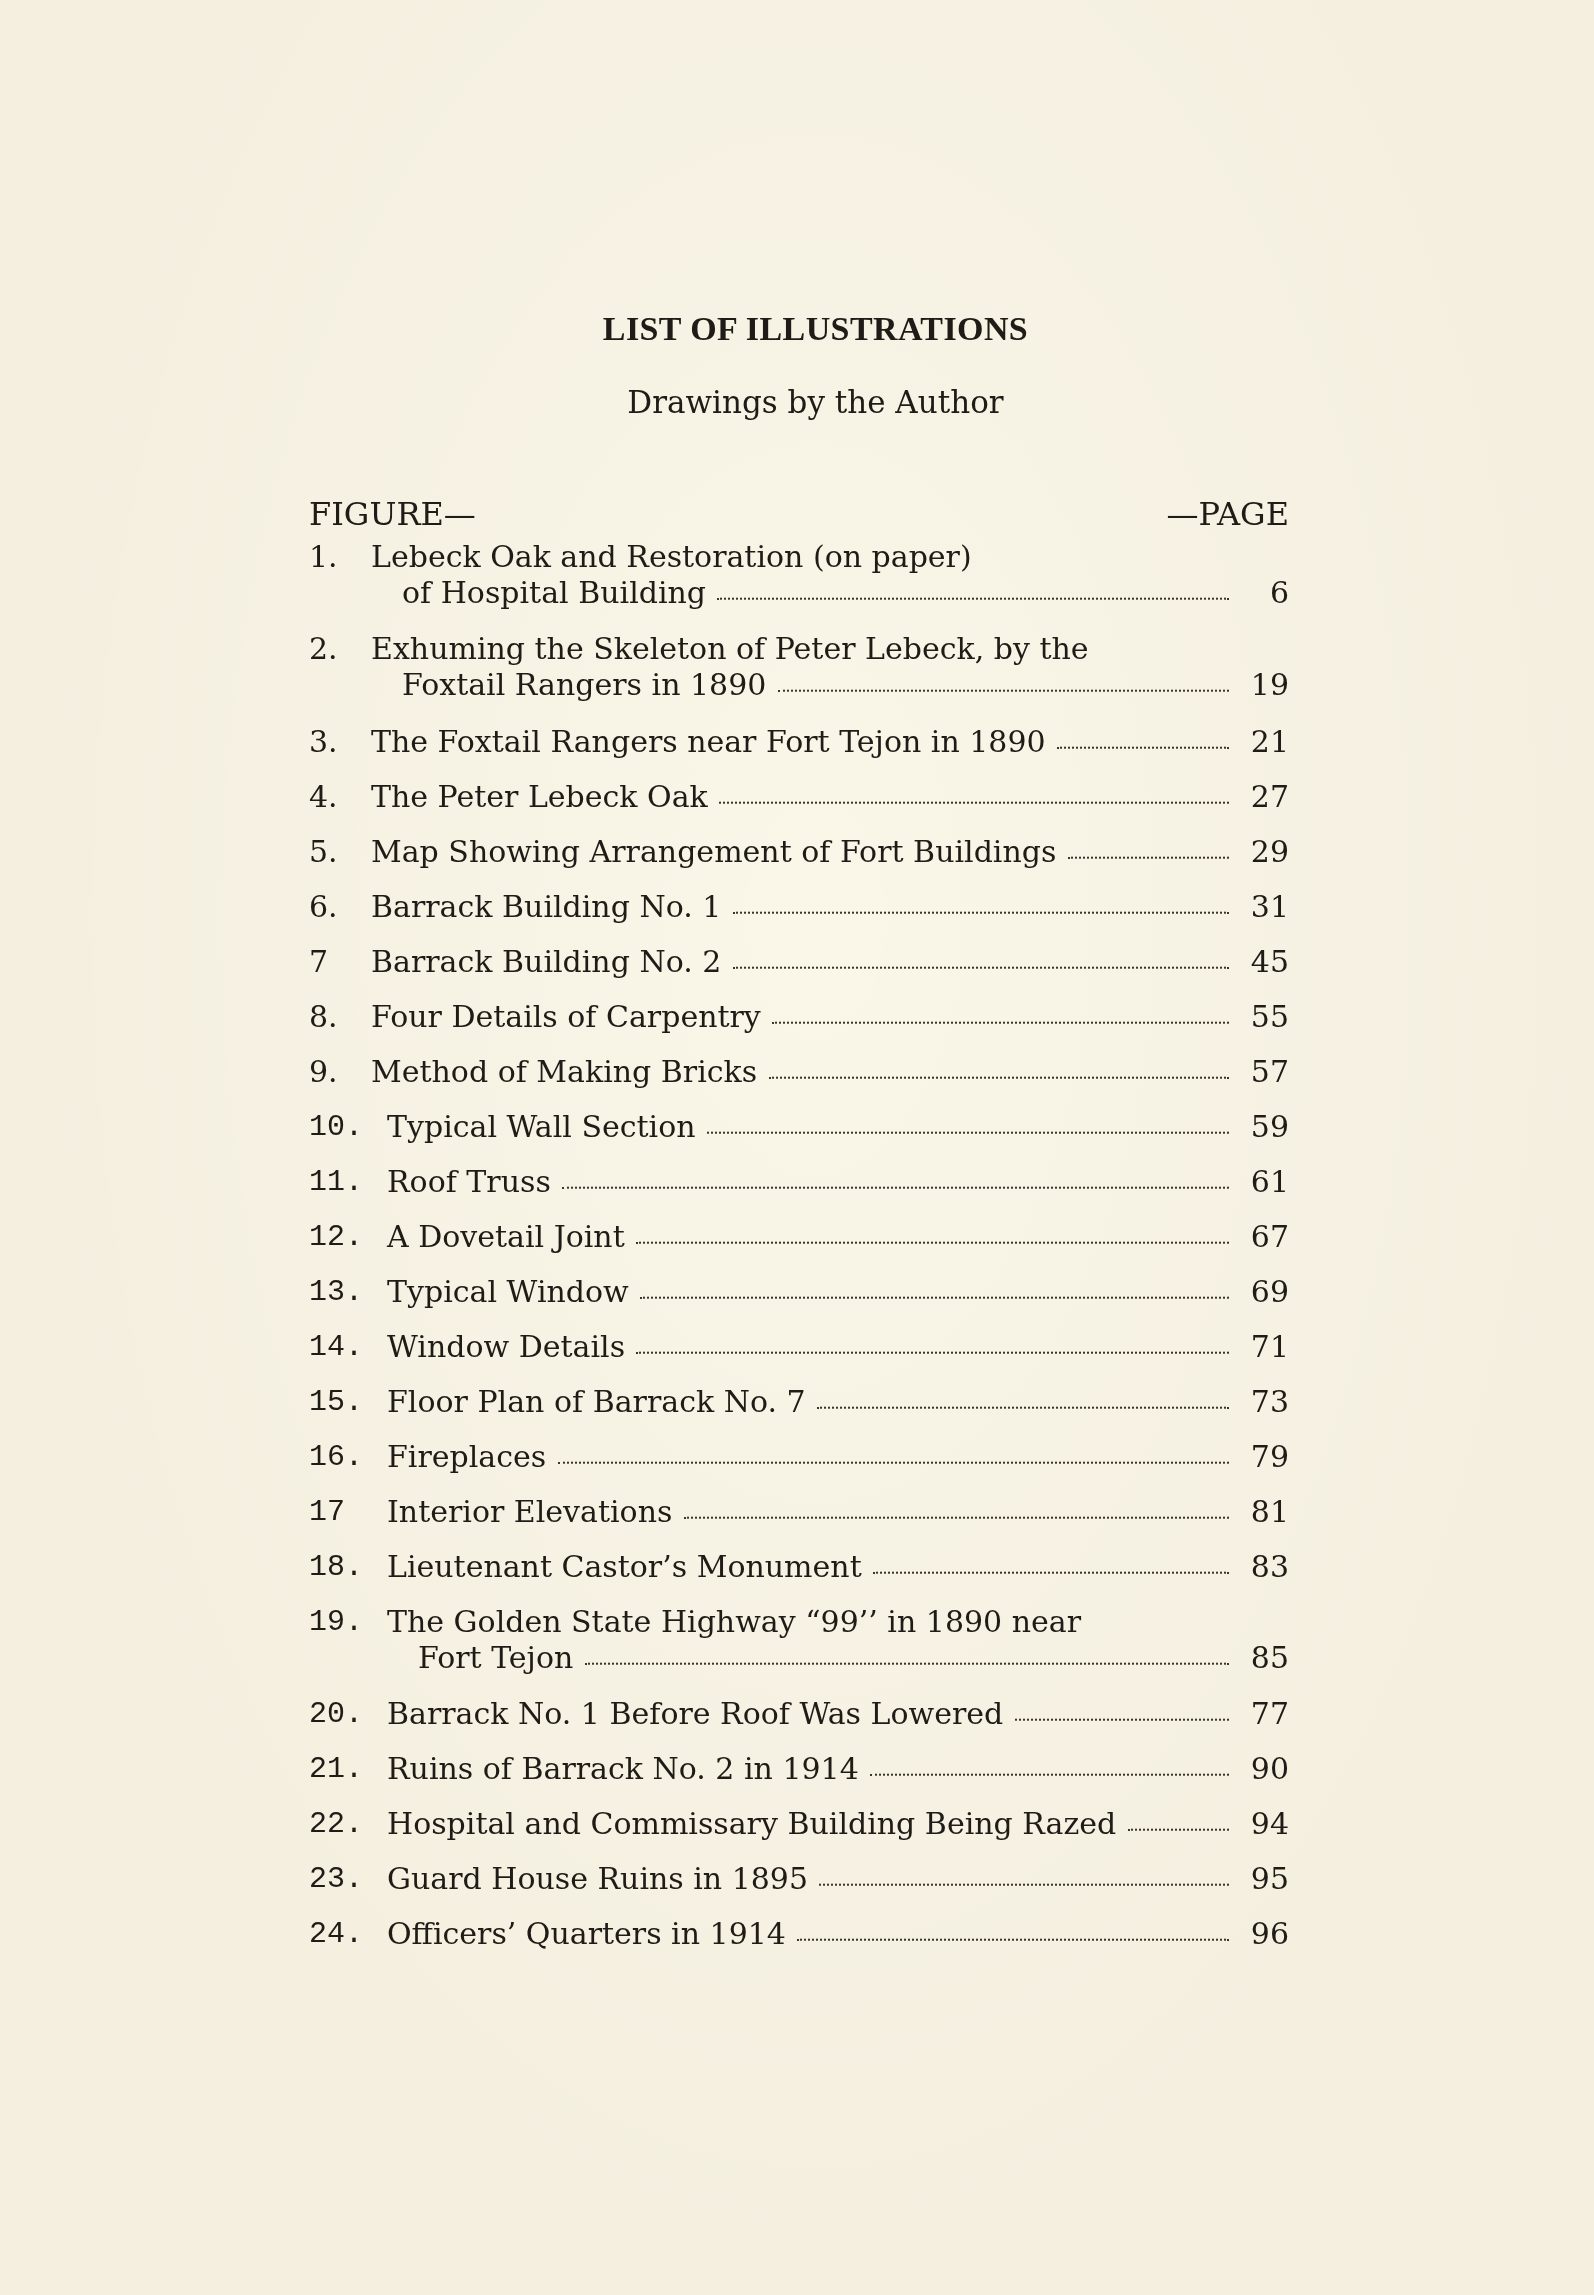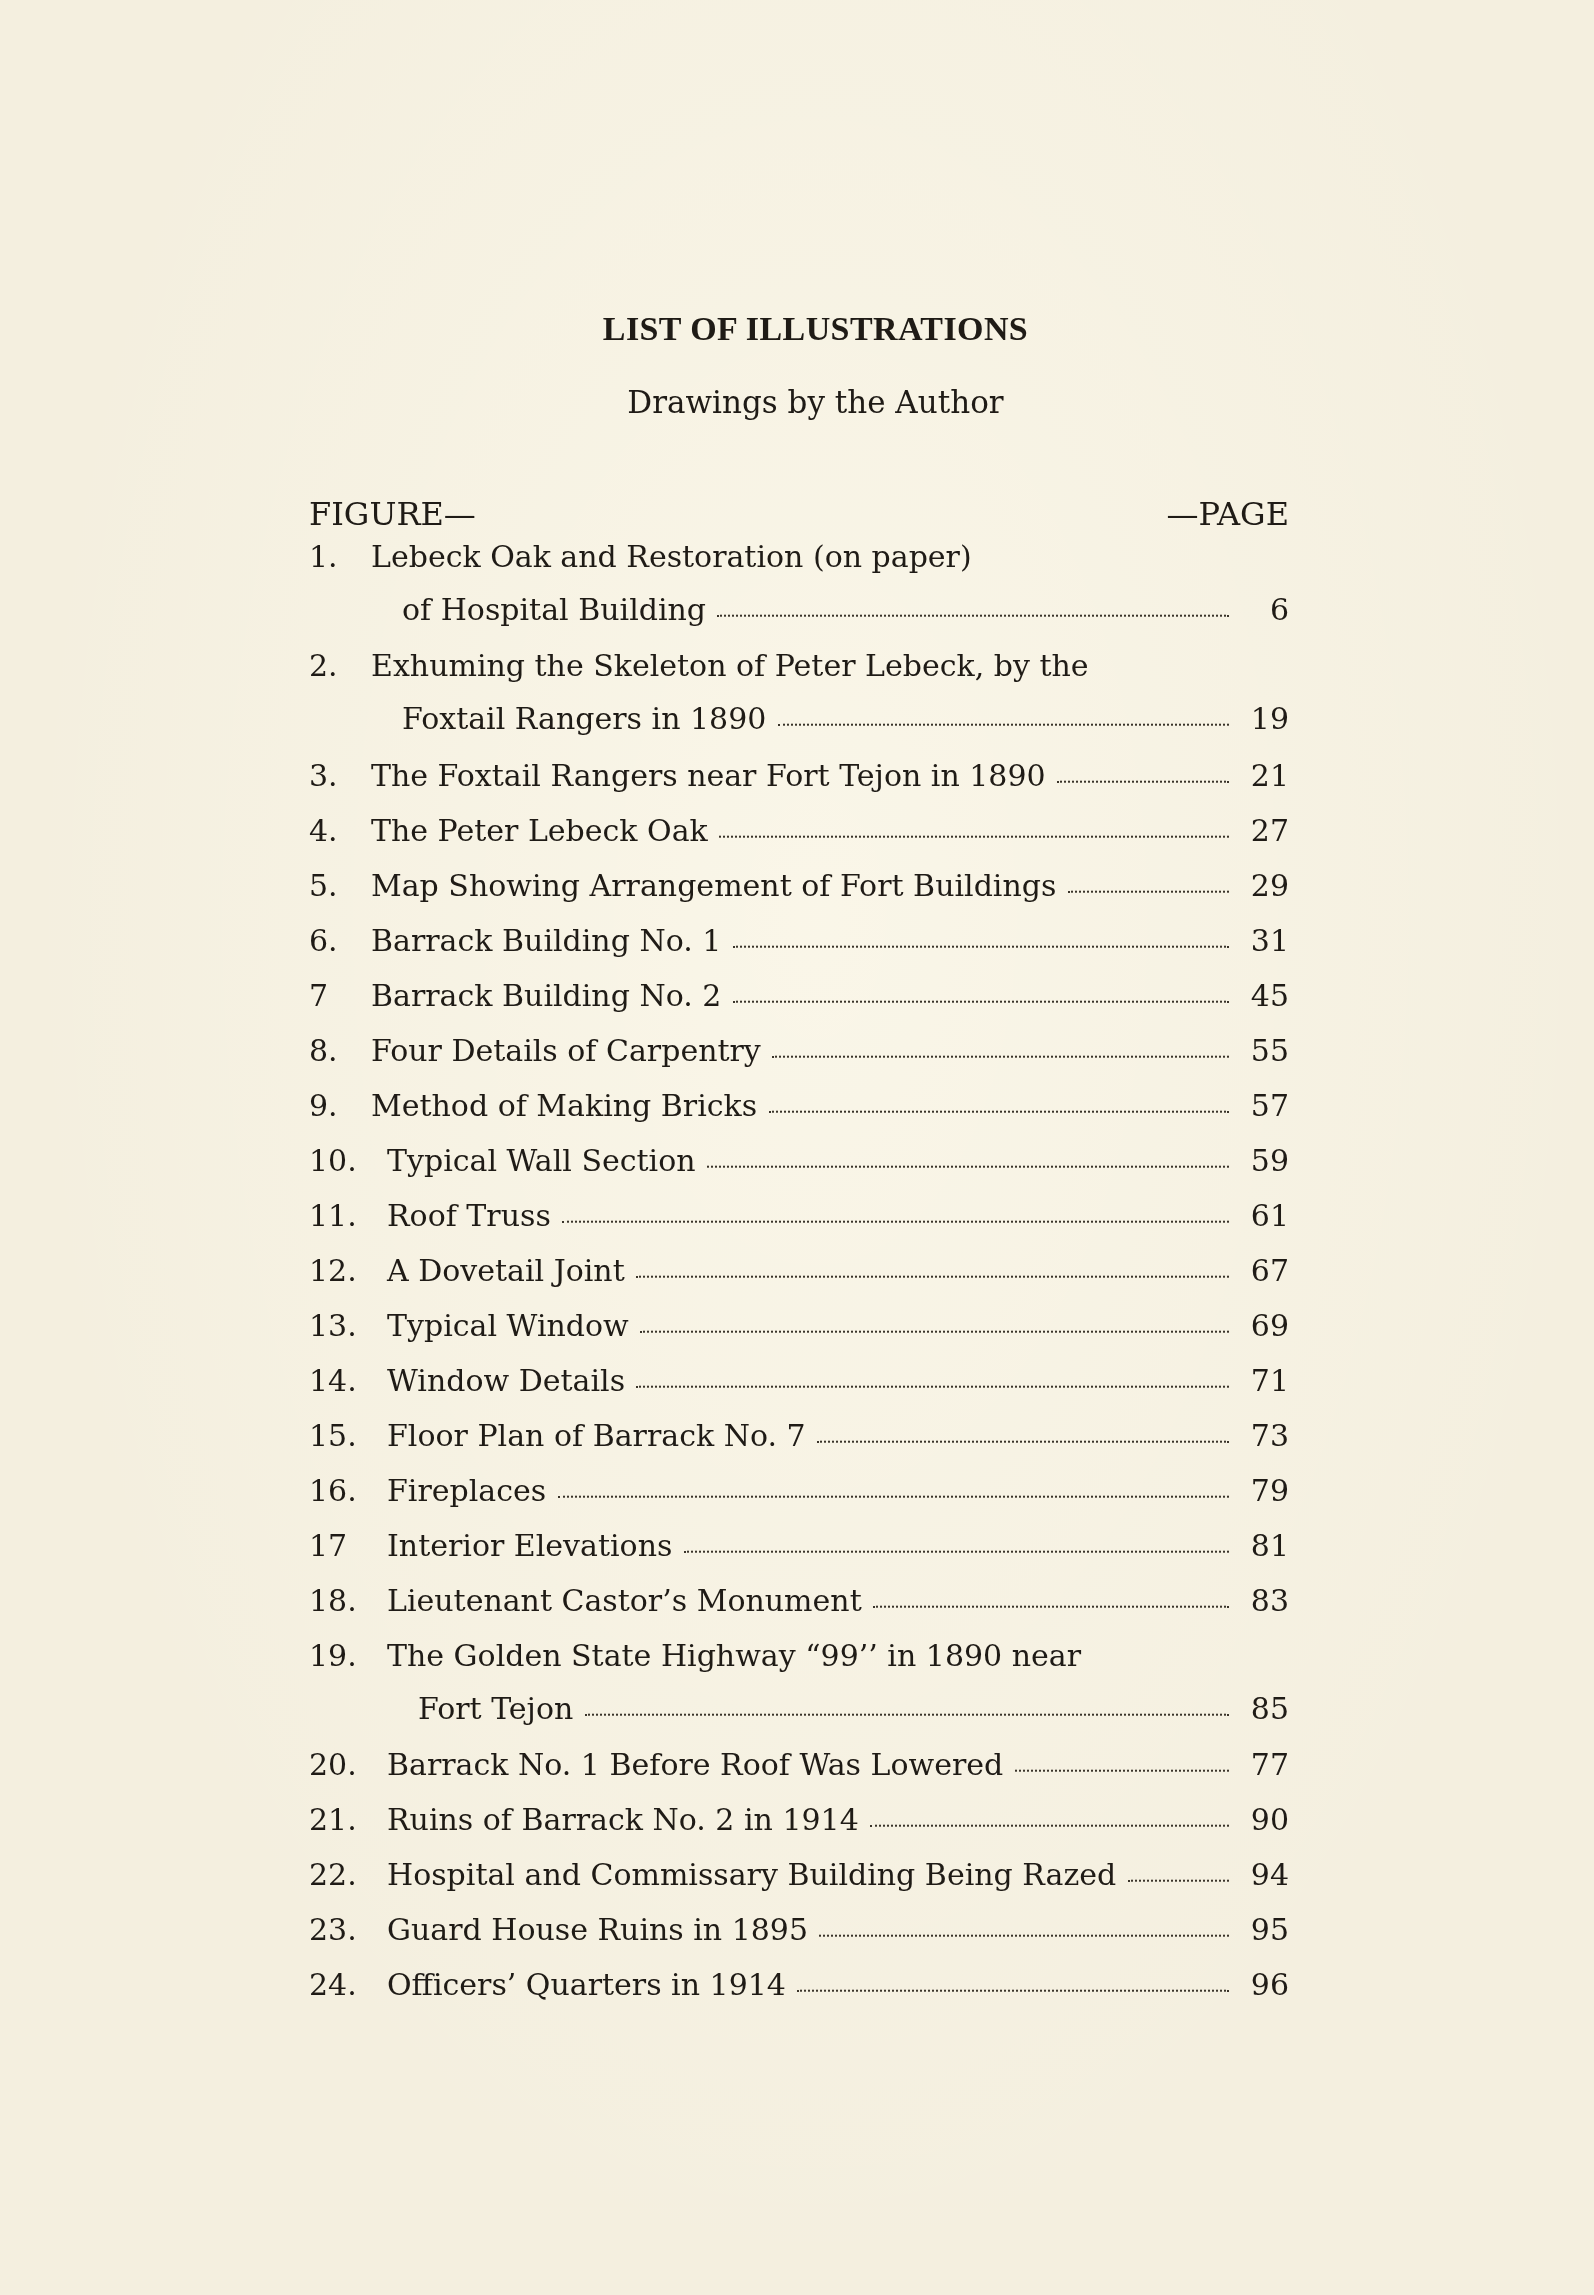"of Hospital Building" .line.cont { margin-top: 17px -> none }
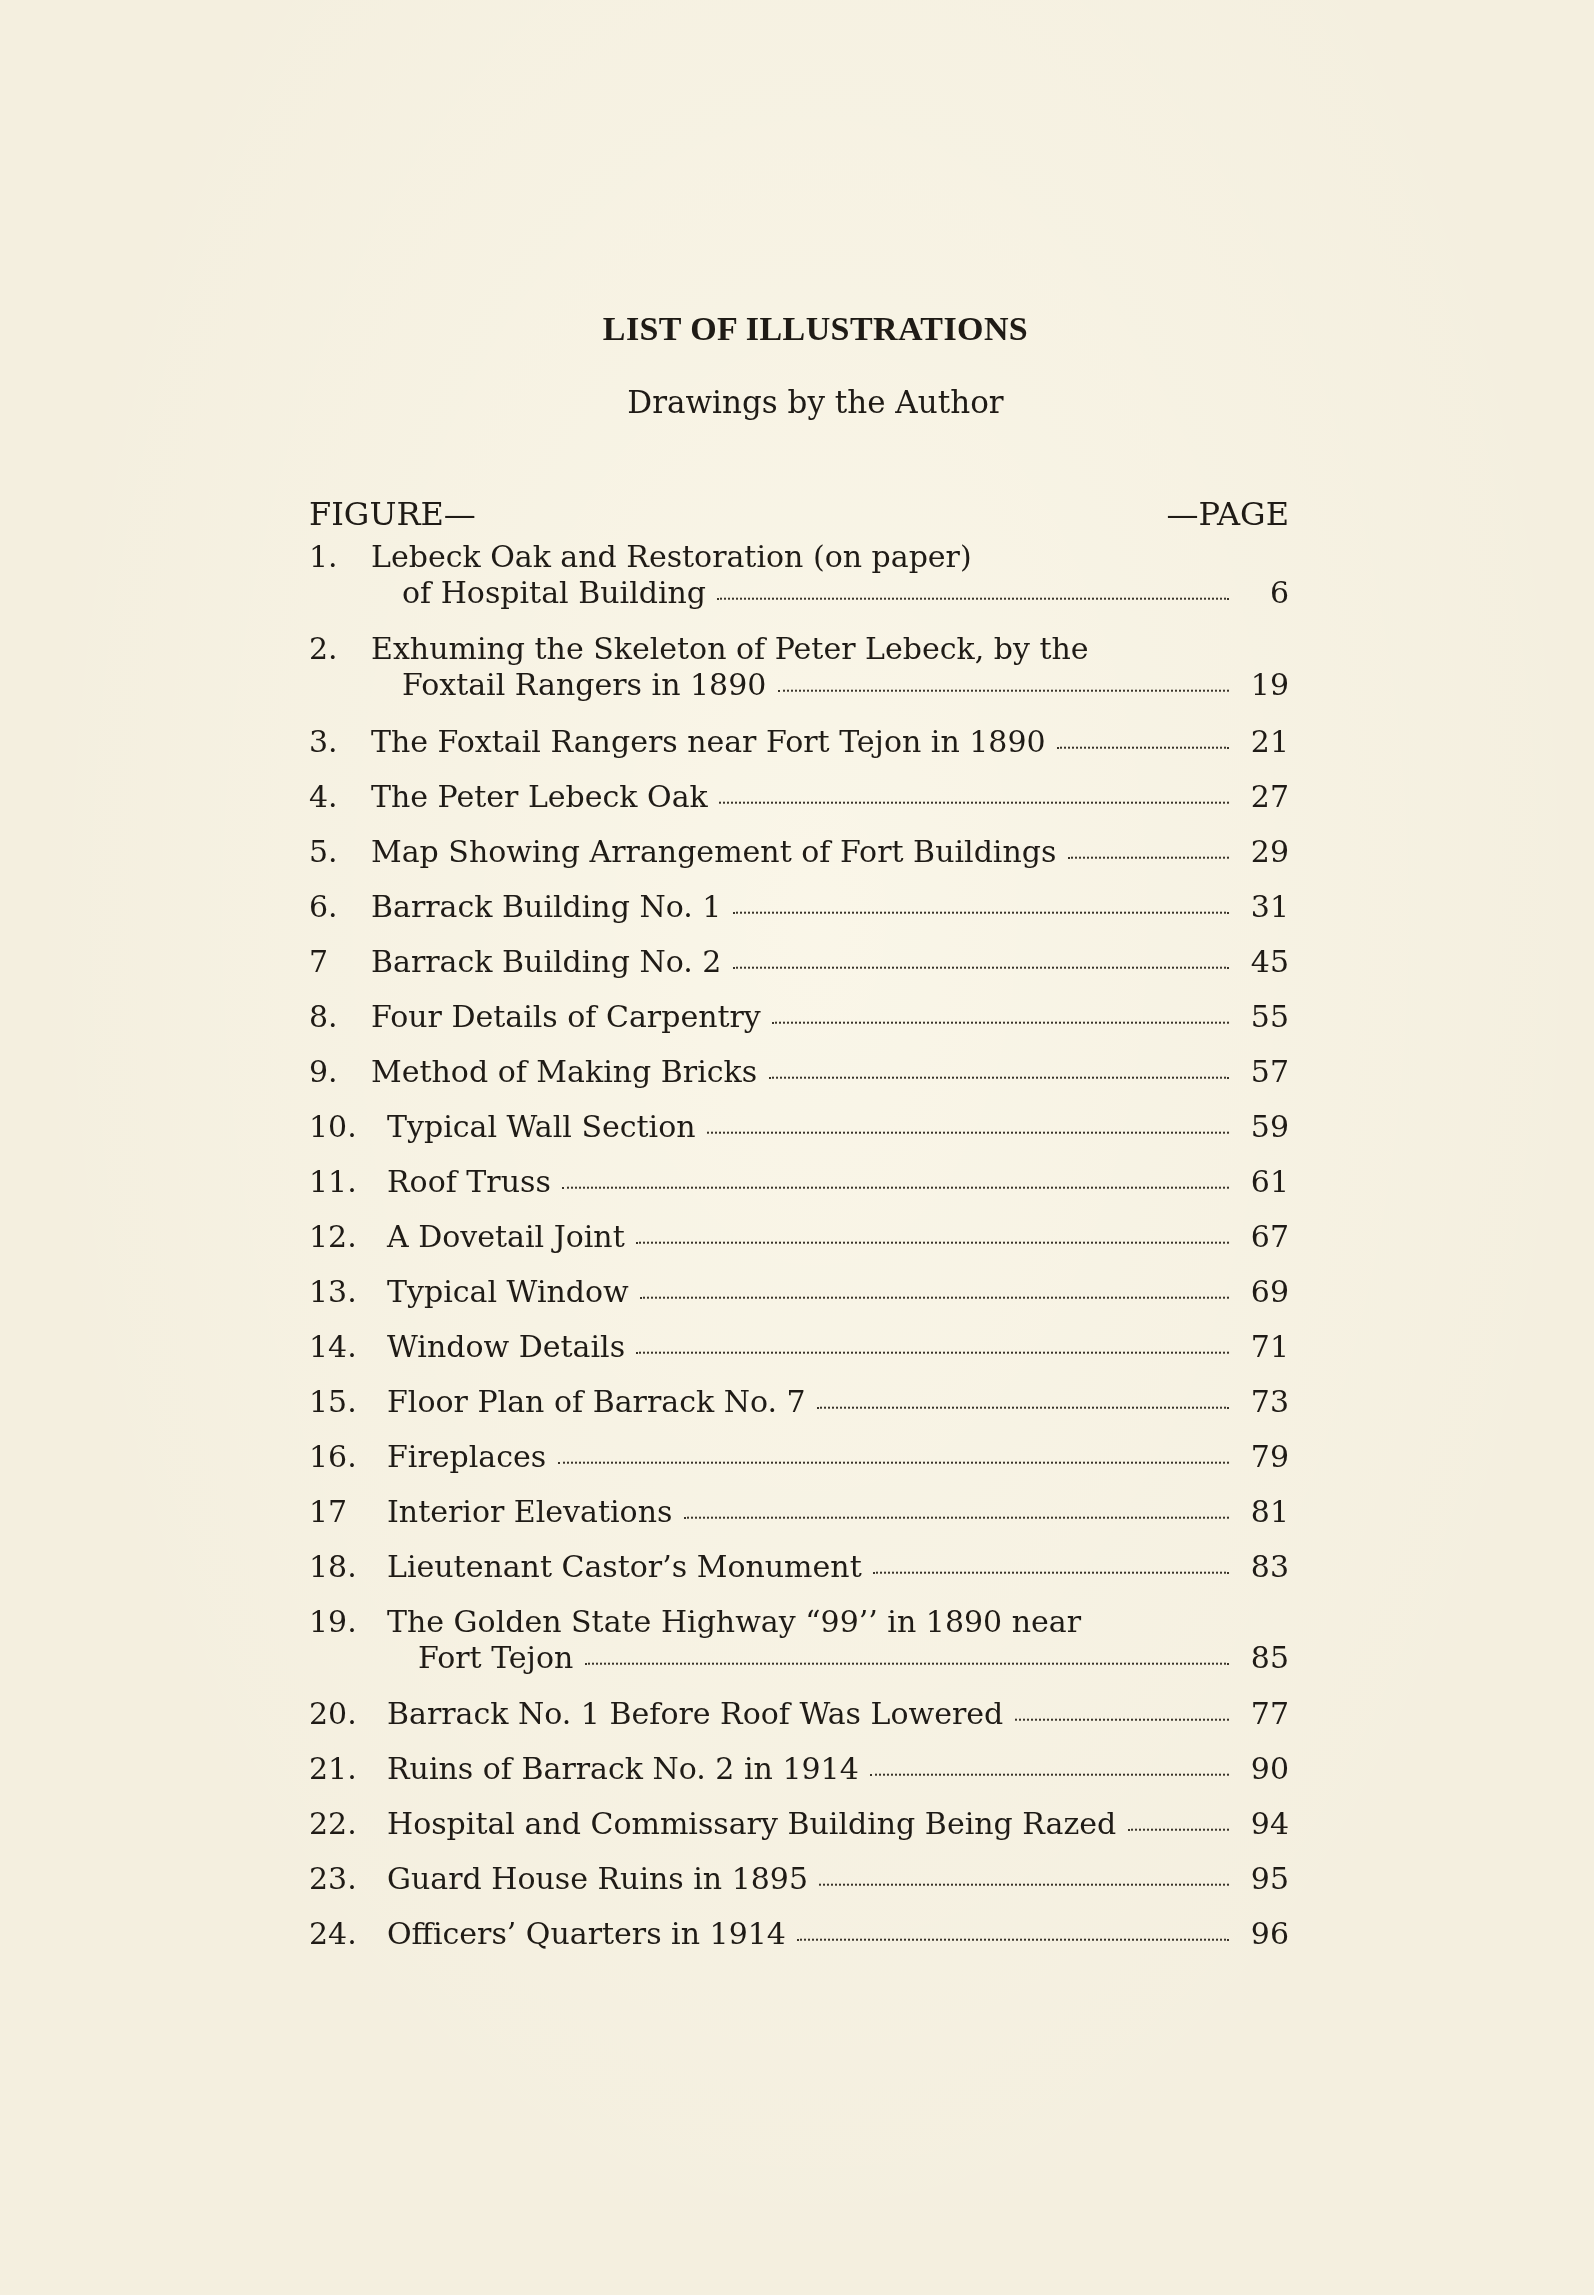"10." .num.wide { font-family: none -> Liberation Mono, monospace }
